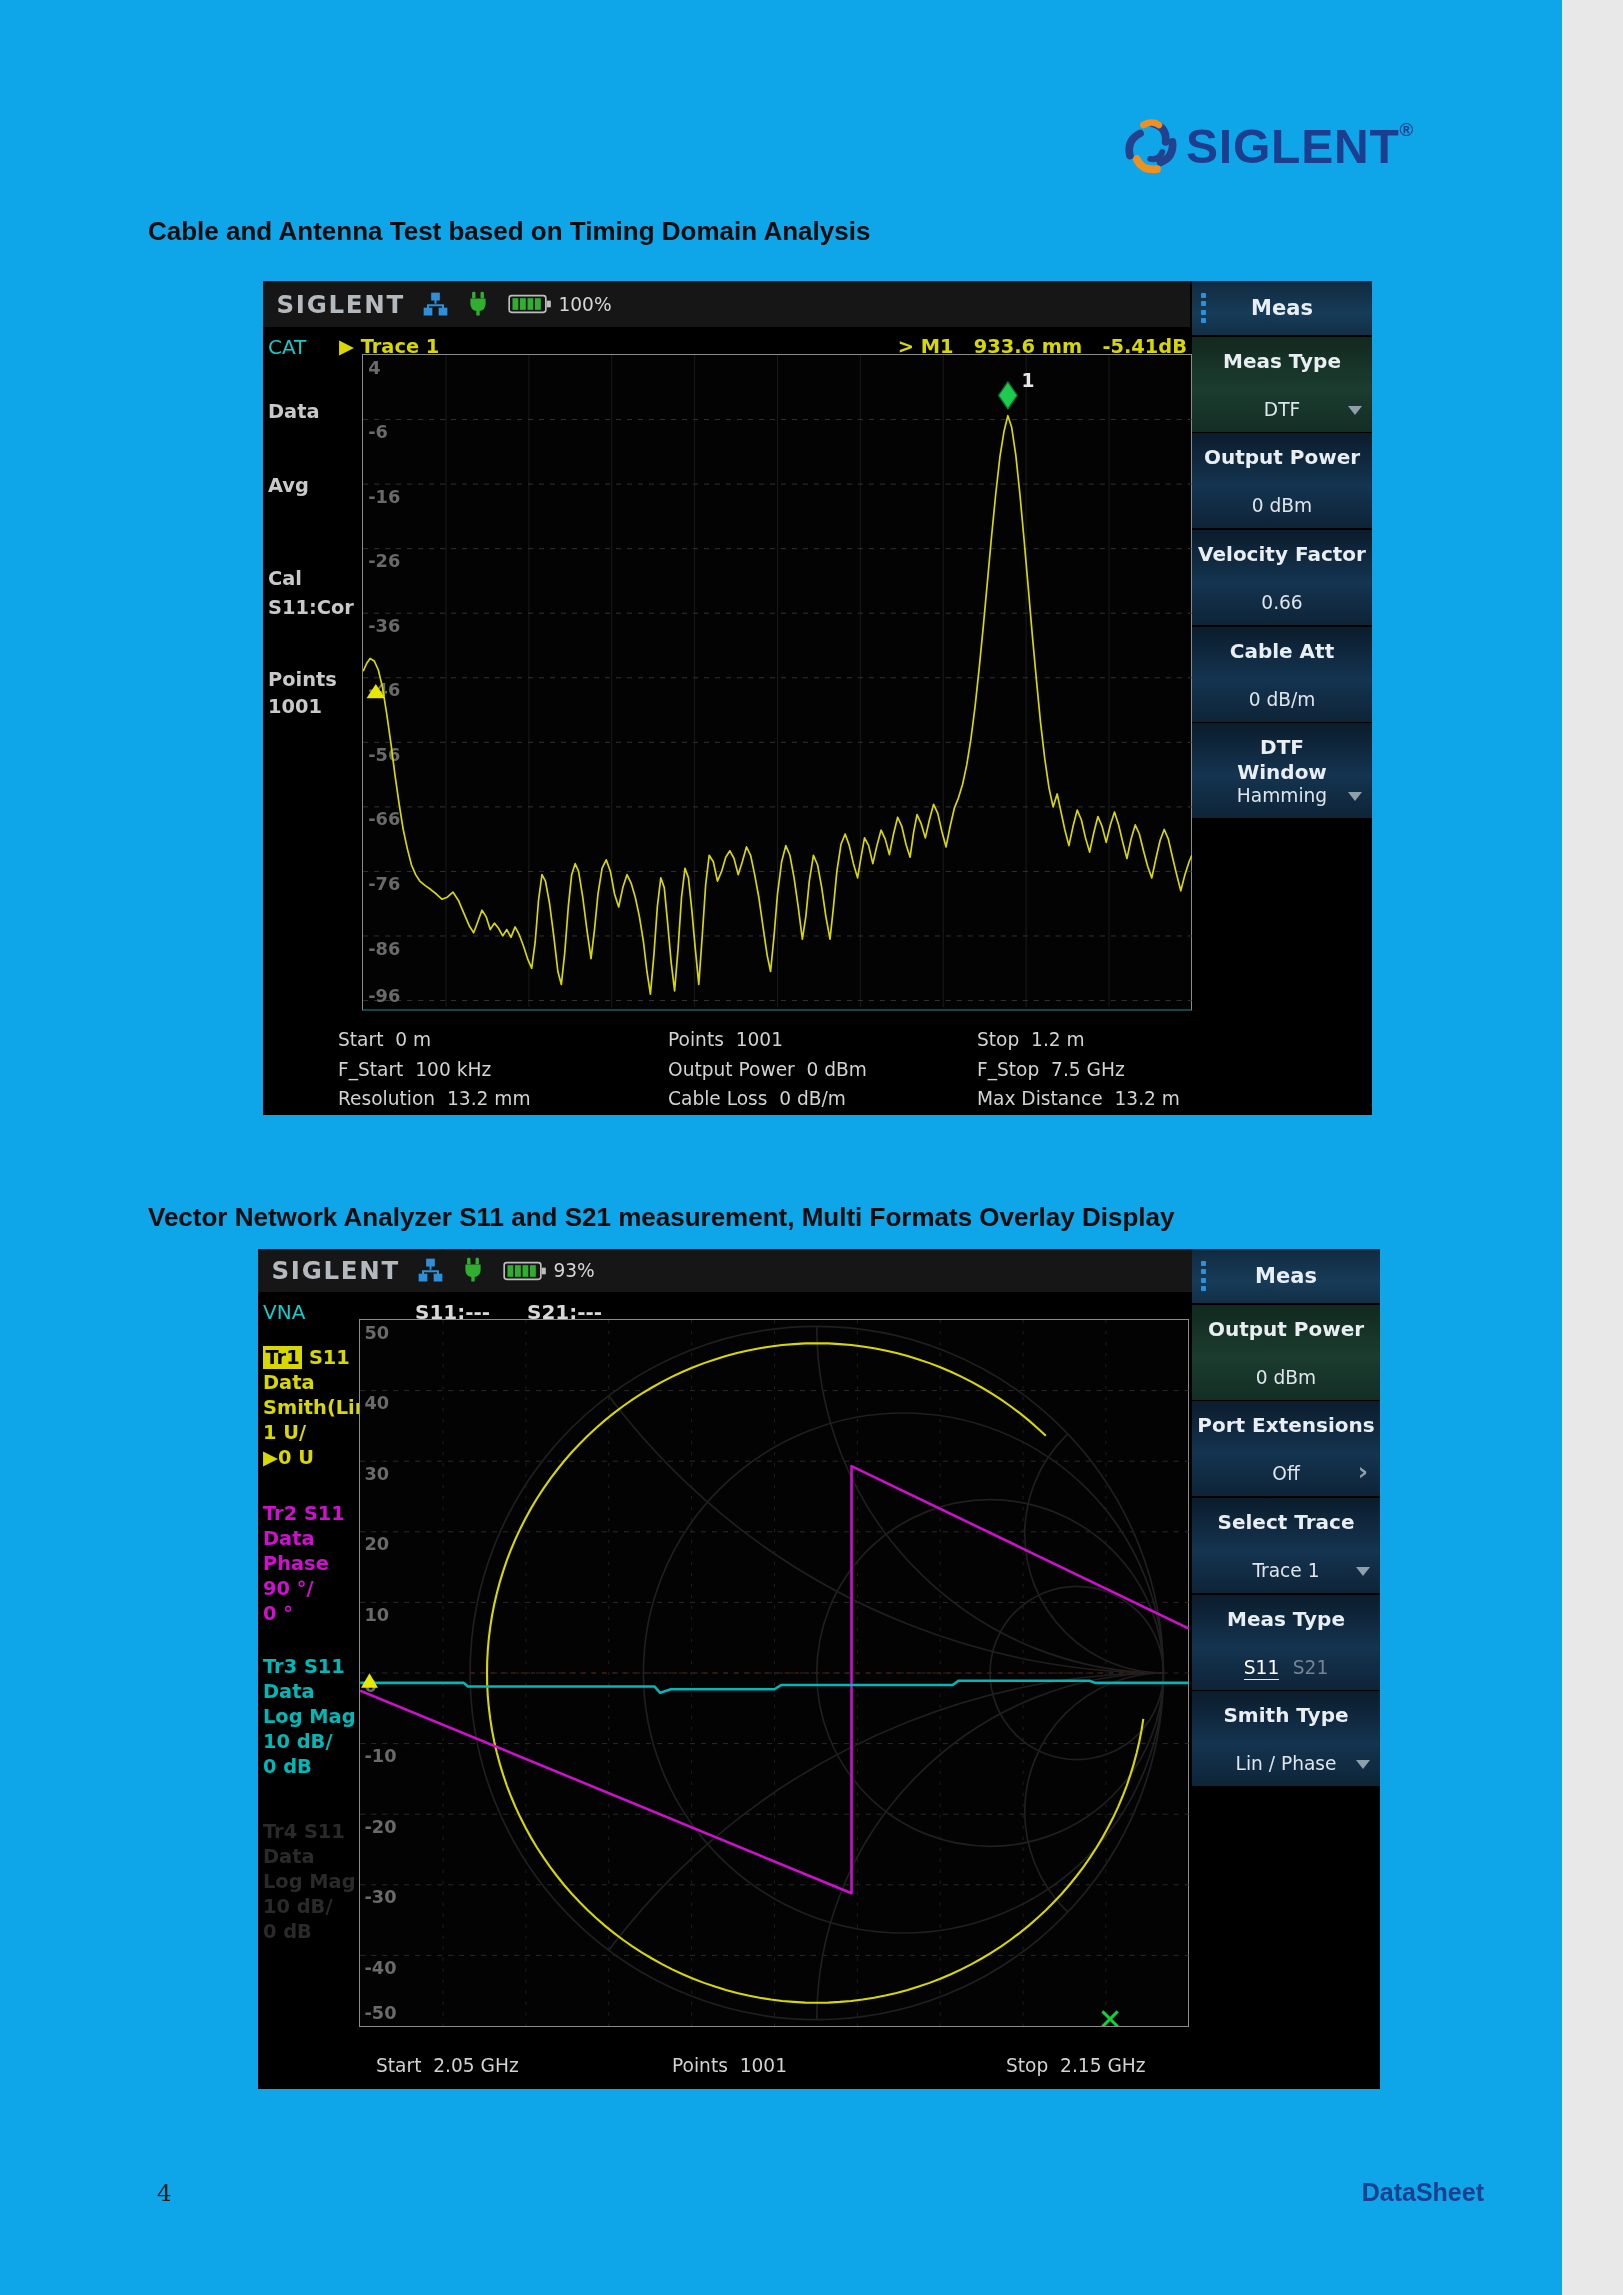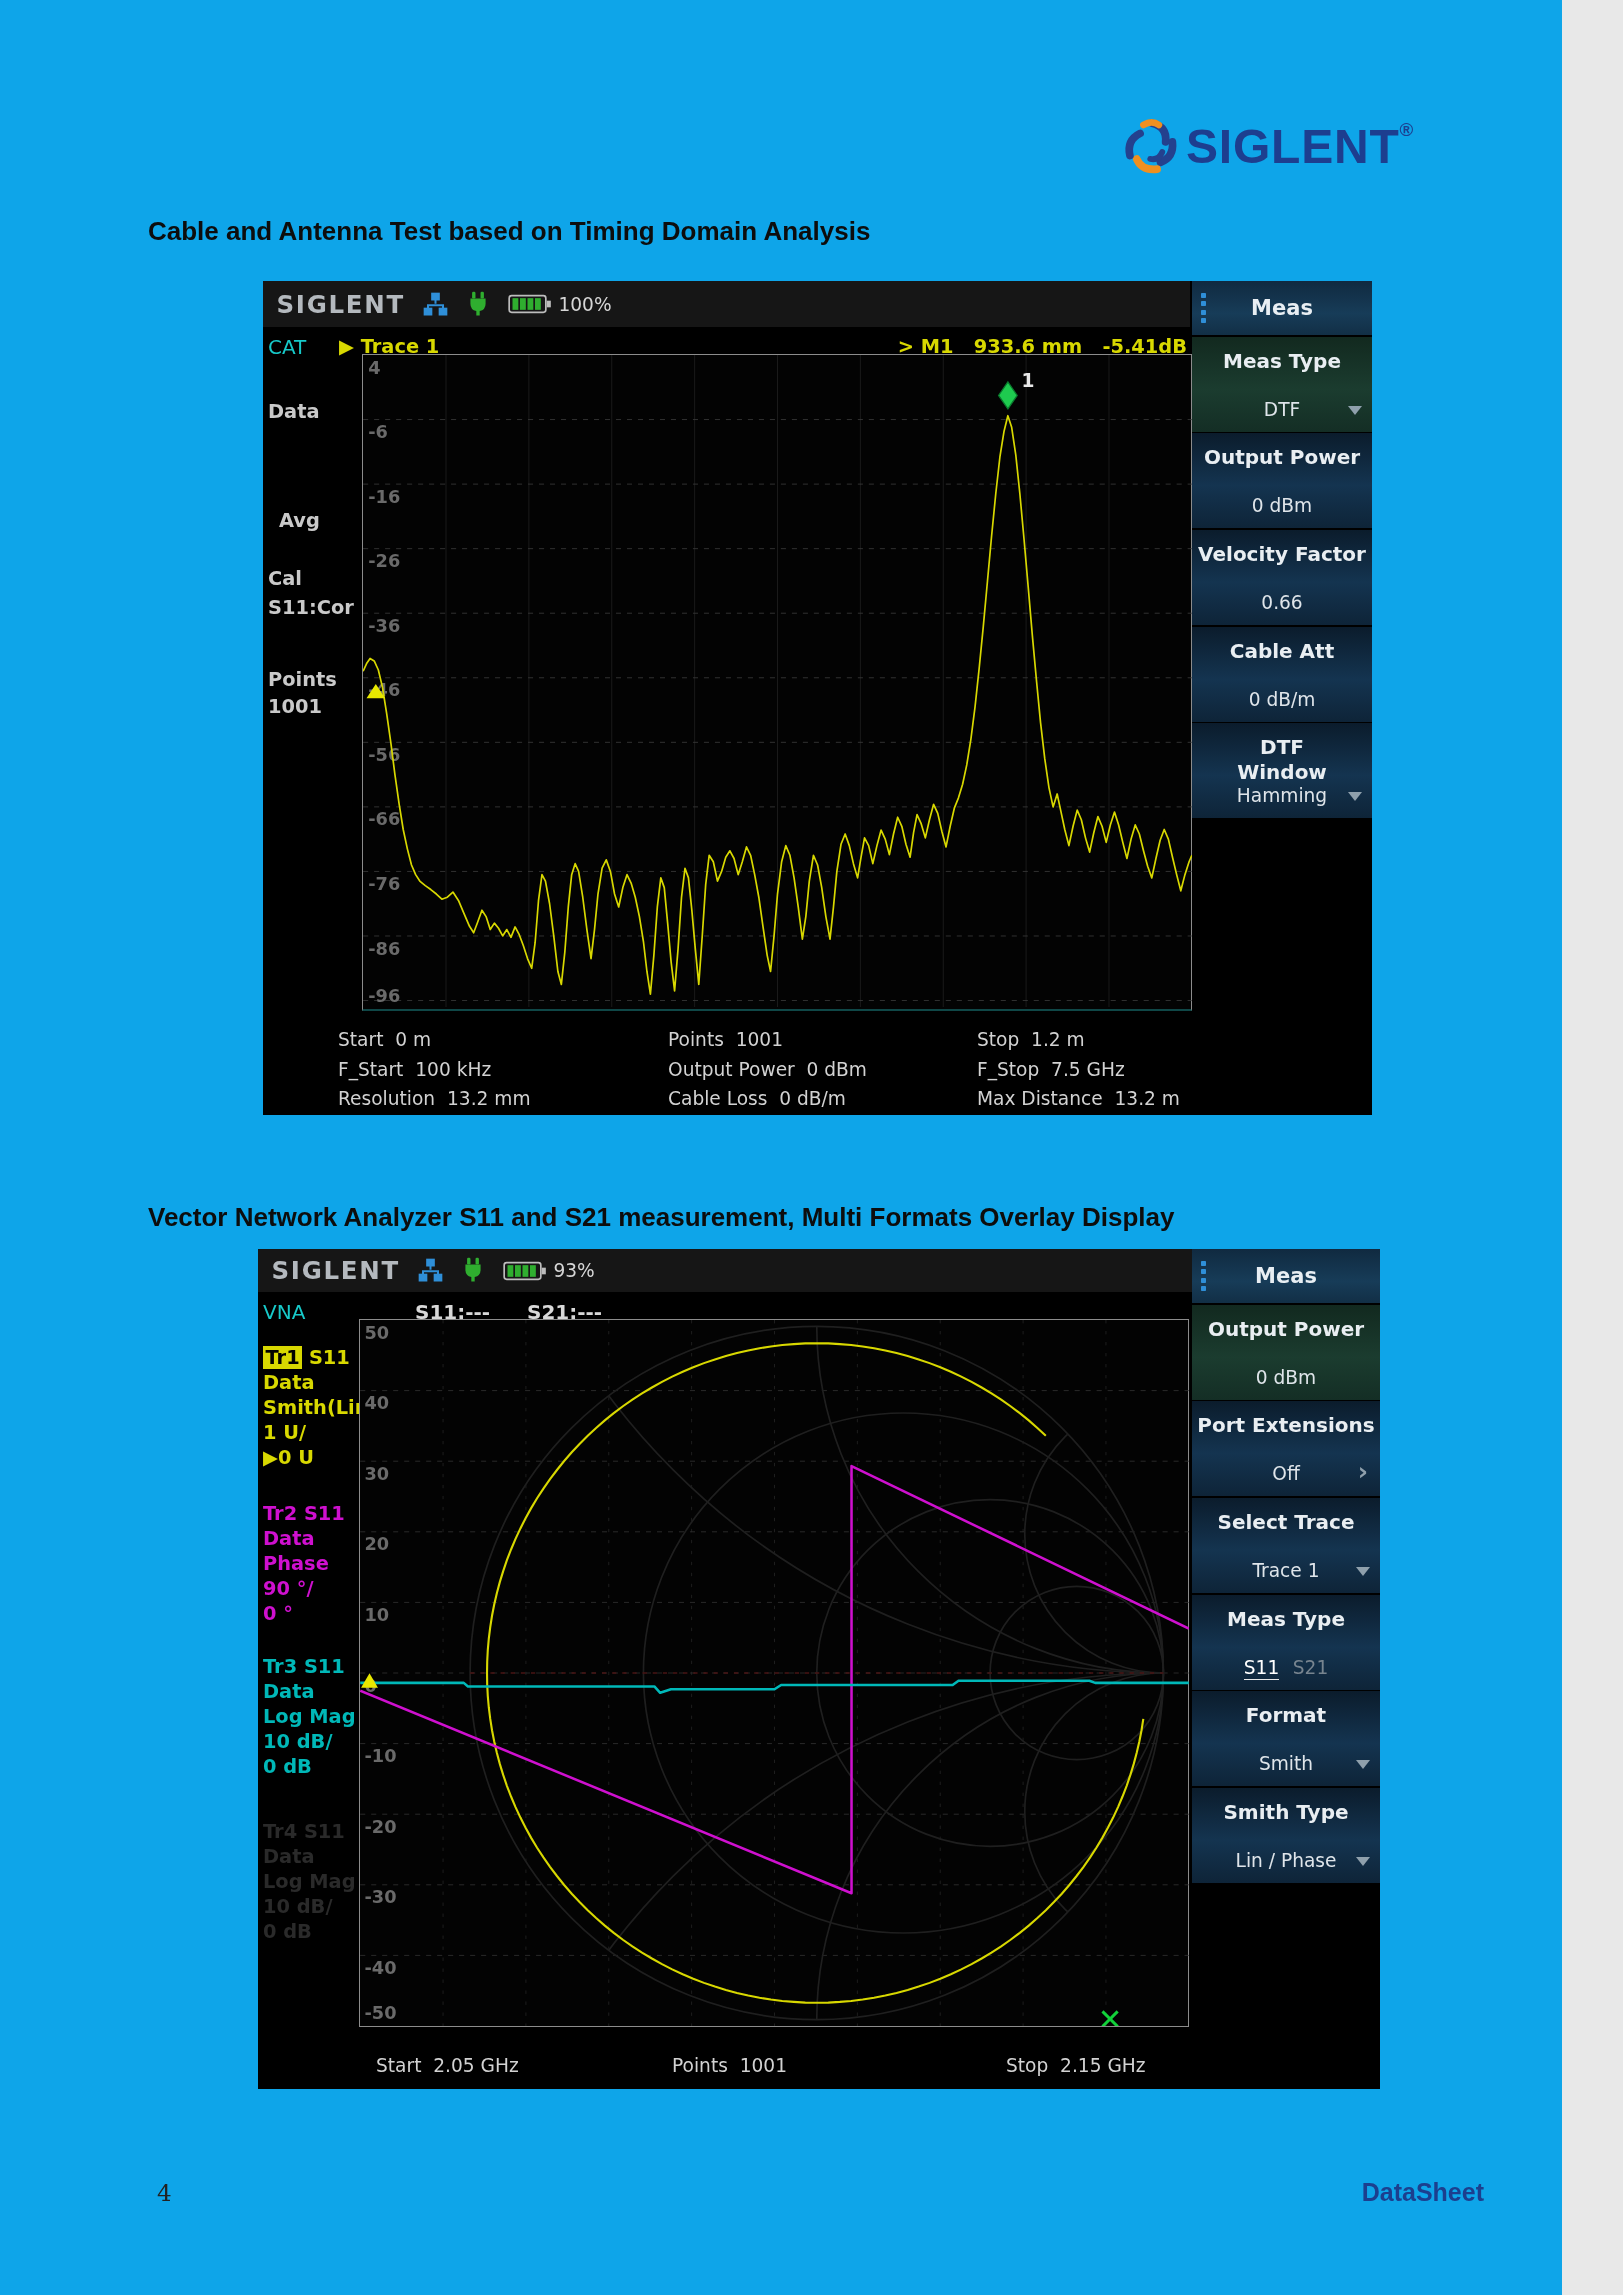"Avg" span.abs { left: 16px -> 5px; margin-top: 35px -> none }
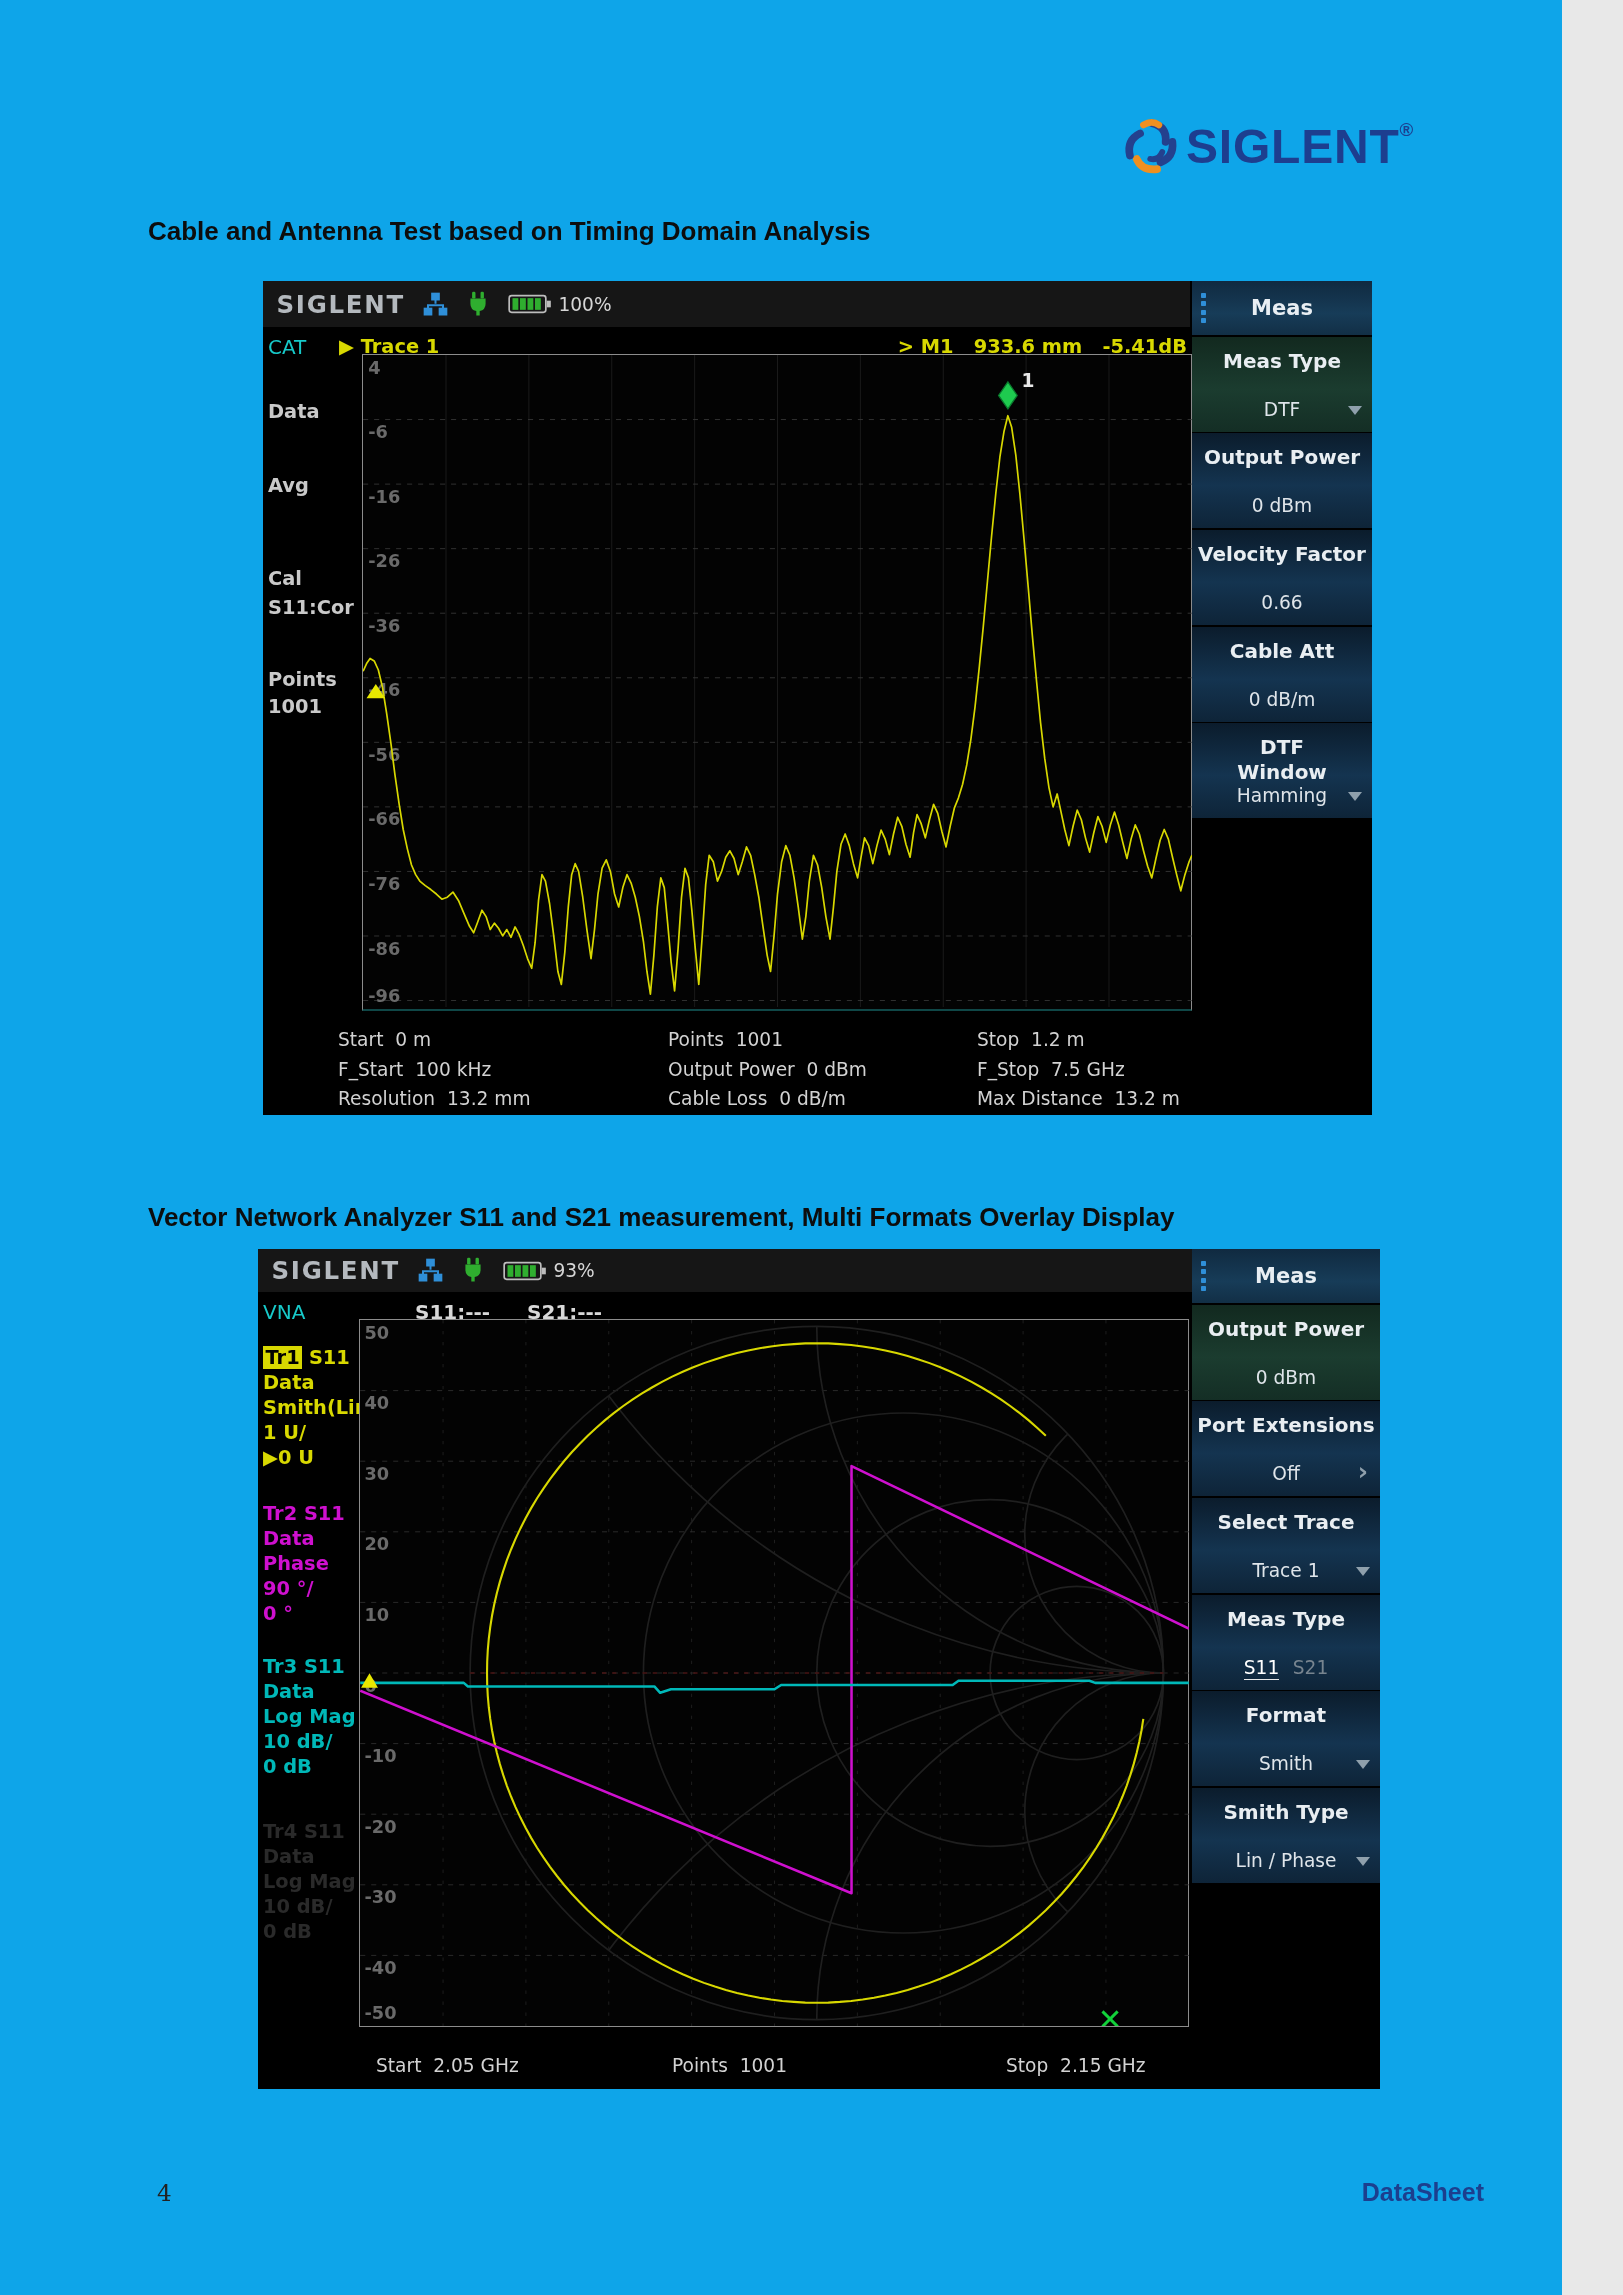"Format" div.menu-item { html: <div> <div>Format</div> <div>Smith</div> <div></div> </div> -> none }
